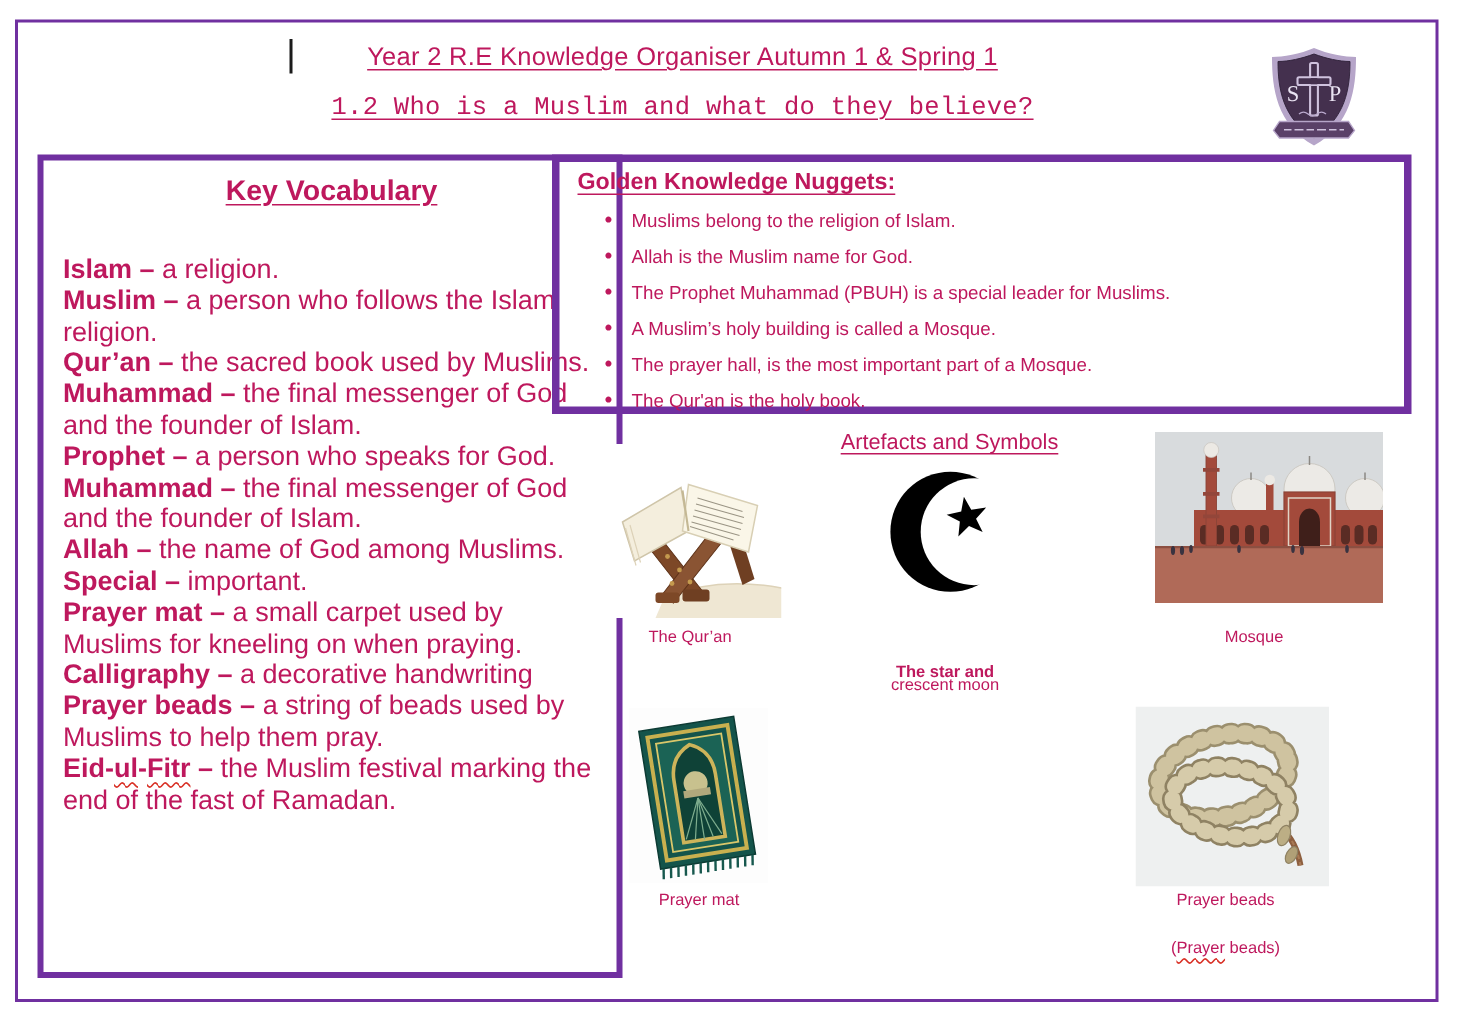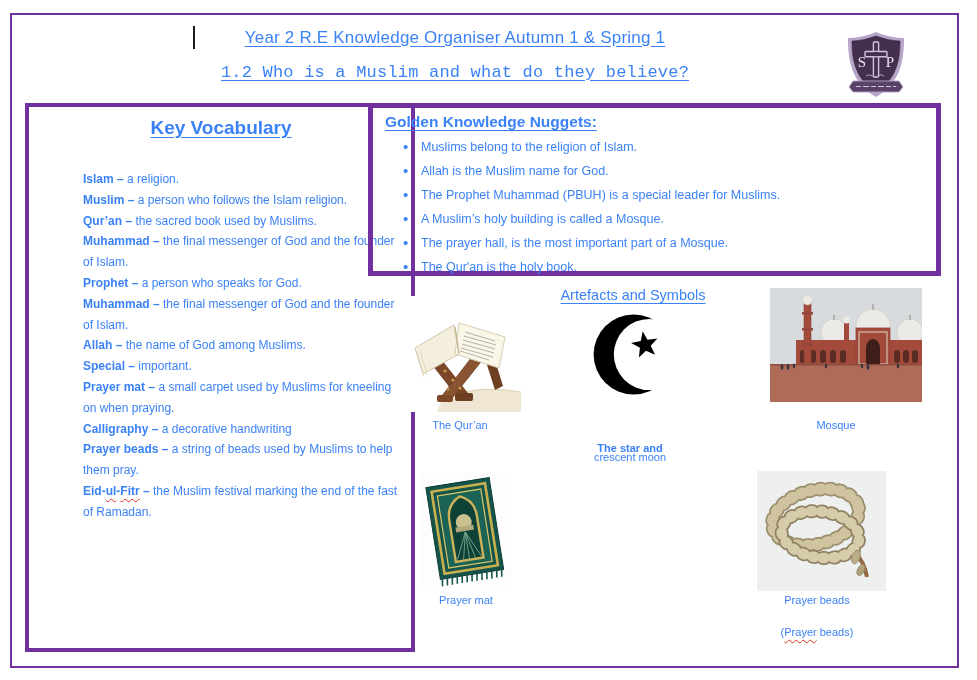"Year 2 R.E Knowledge Organiser" .page { color: #3b82f6 -> #be185d }
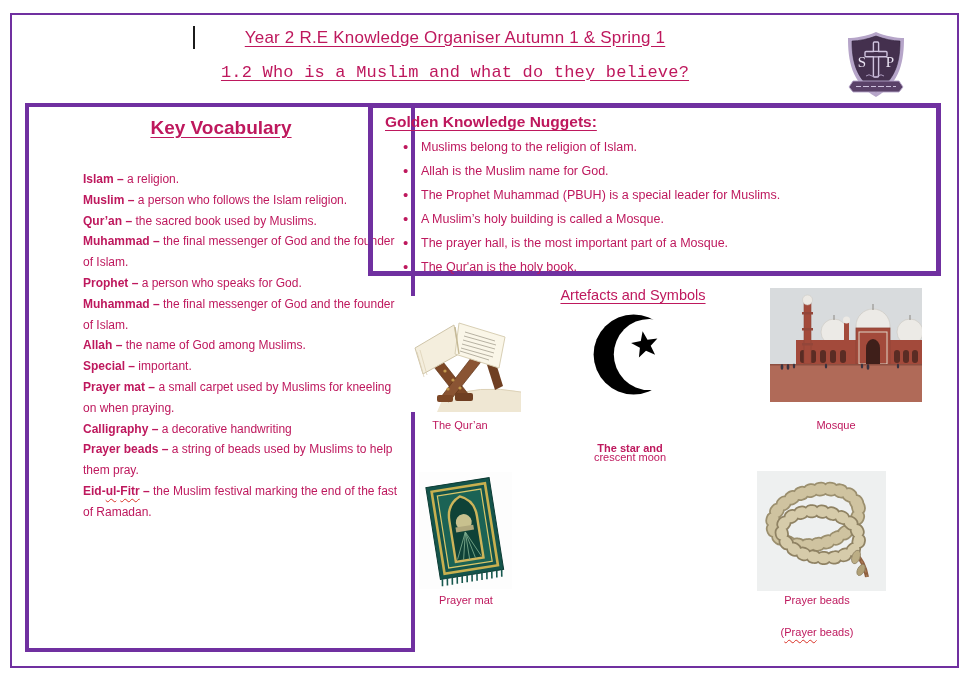"Islam – a religion." .vocab-entries { font-size: 12px -> 18px; margin-left: 41px -> none }
